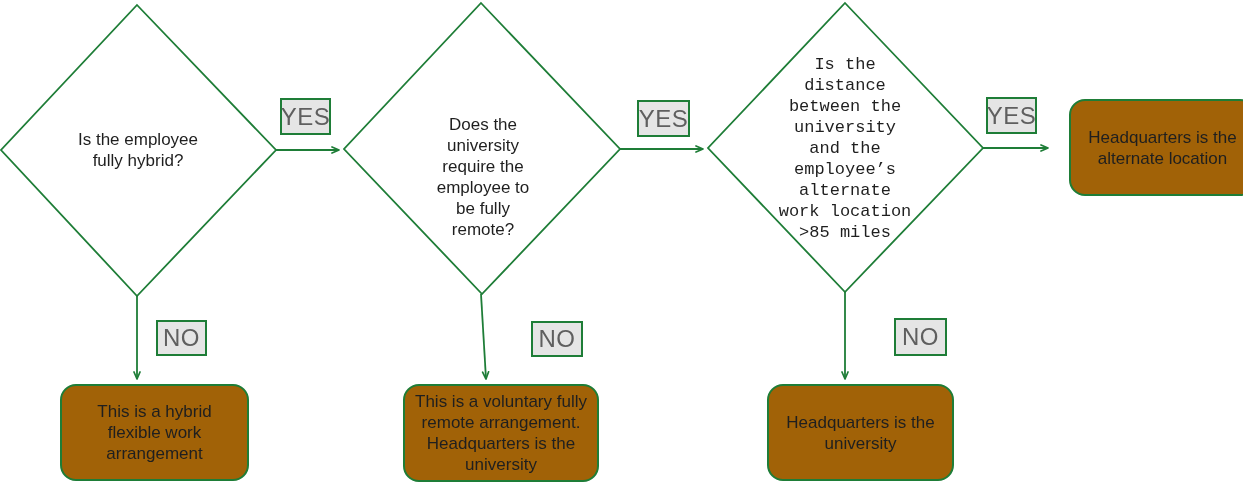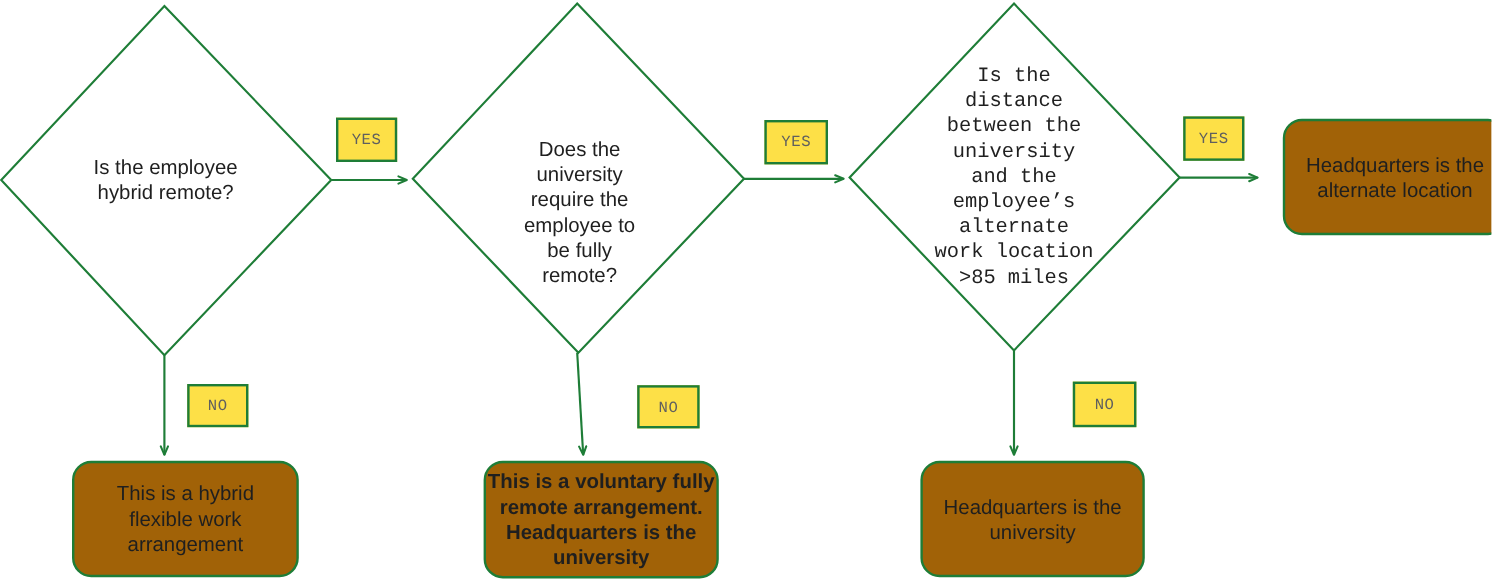"YES" .tag { background: #fde047 -> #e5e5e5; font-family: Liberation Mono, monospace -> none; font-size: 13px -> 24px }
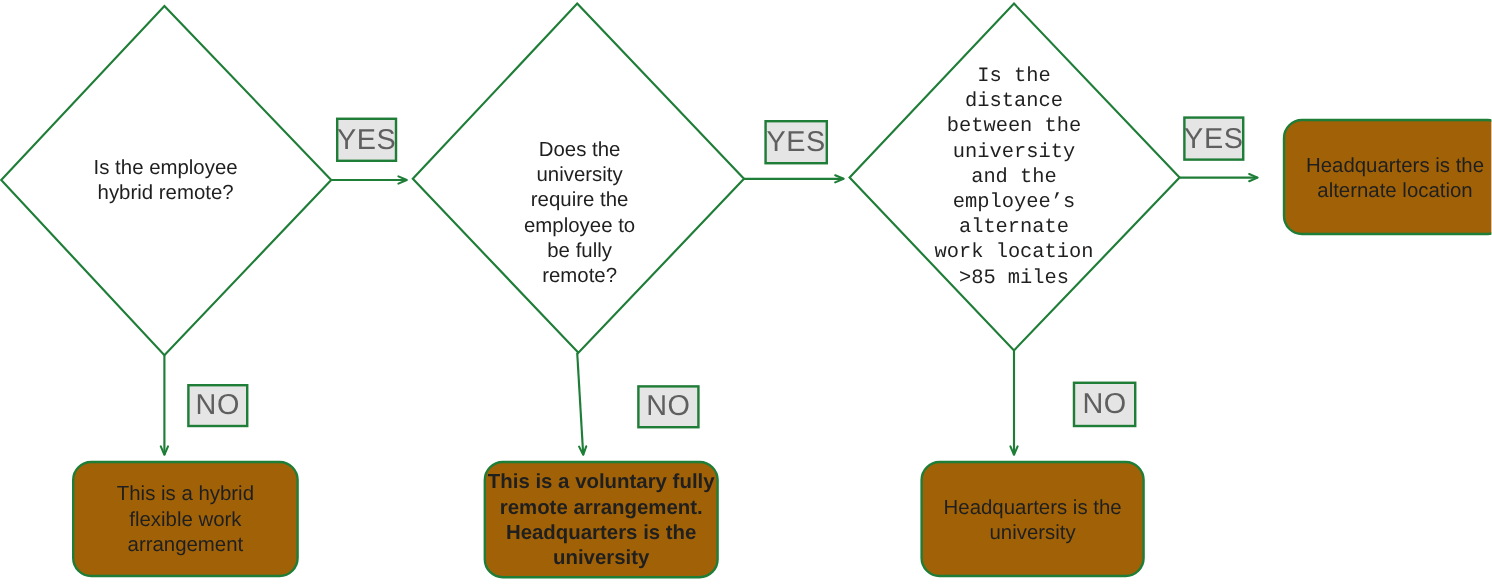"Is the employee" div.dq { text: hybrid remote -> fully hybrid }
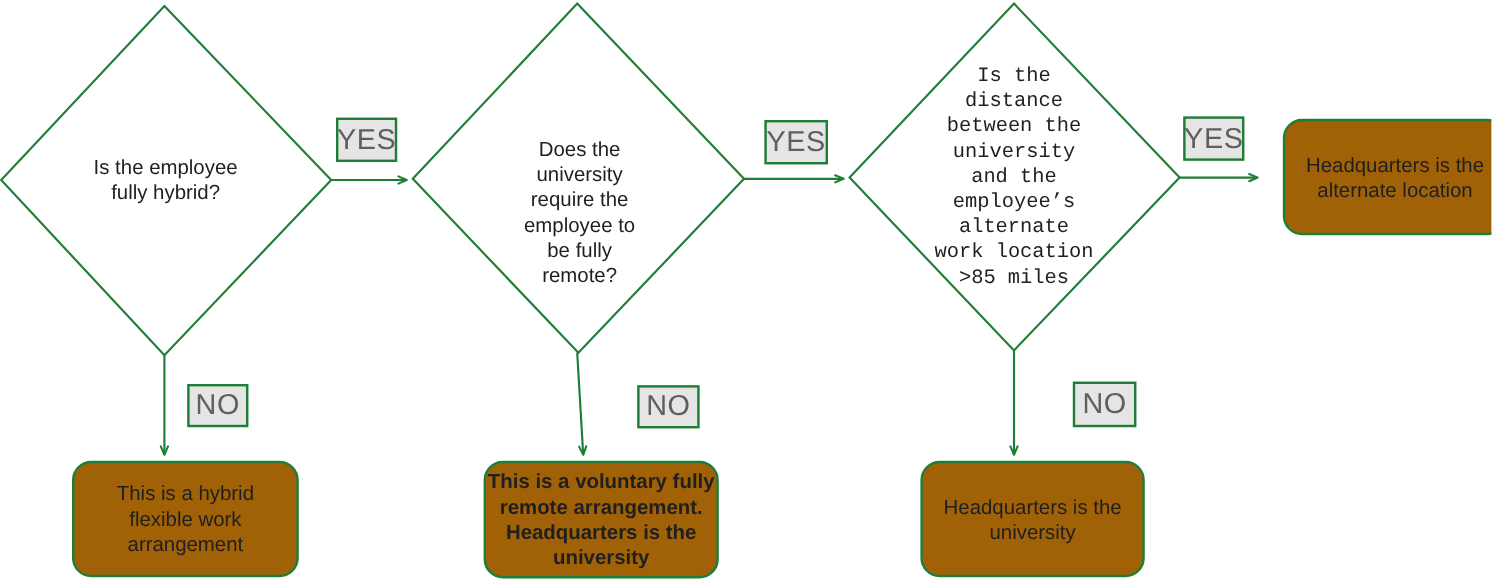"This is a voluntary fully" div.terminal { font-weight: bold -> none }
